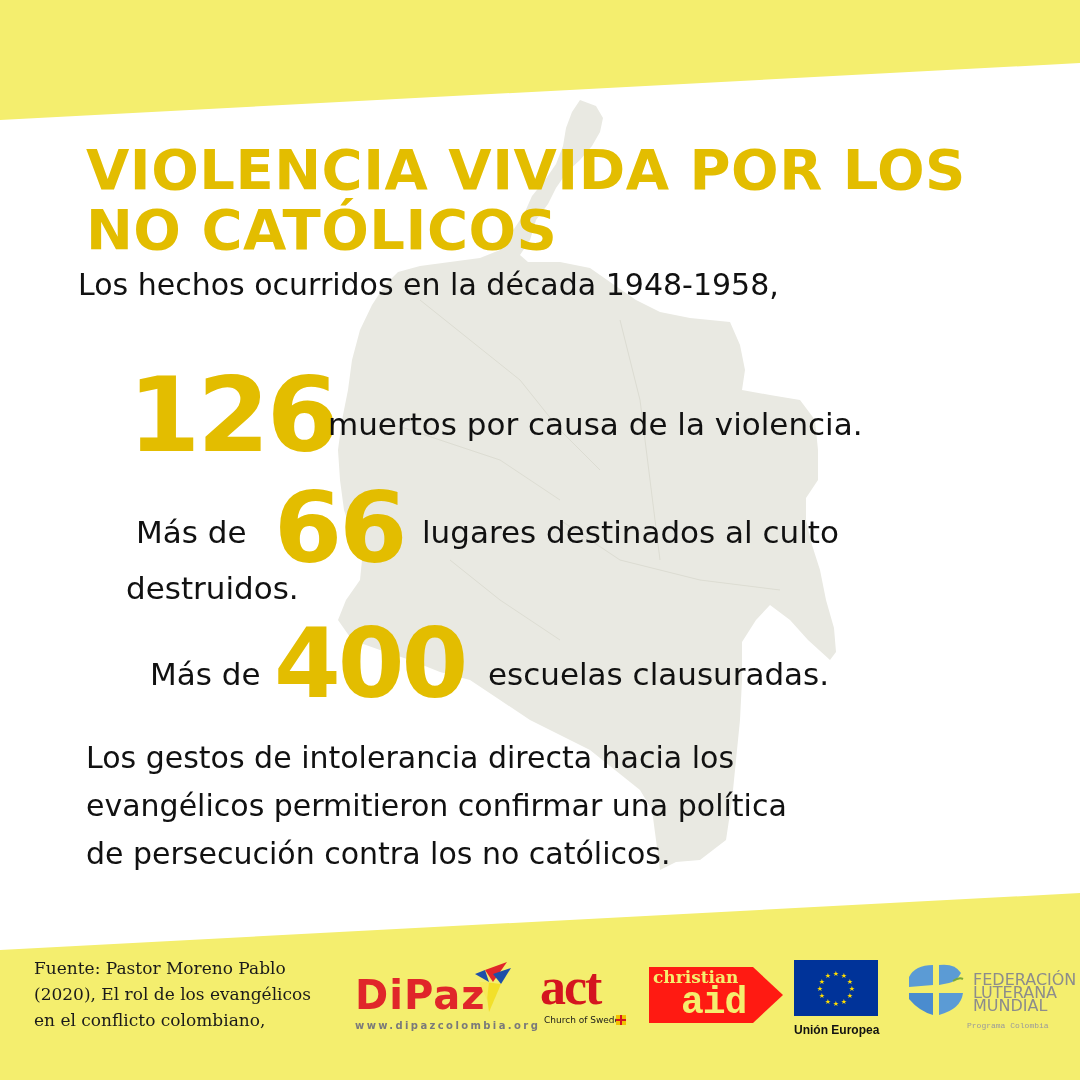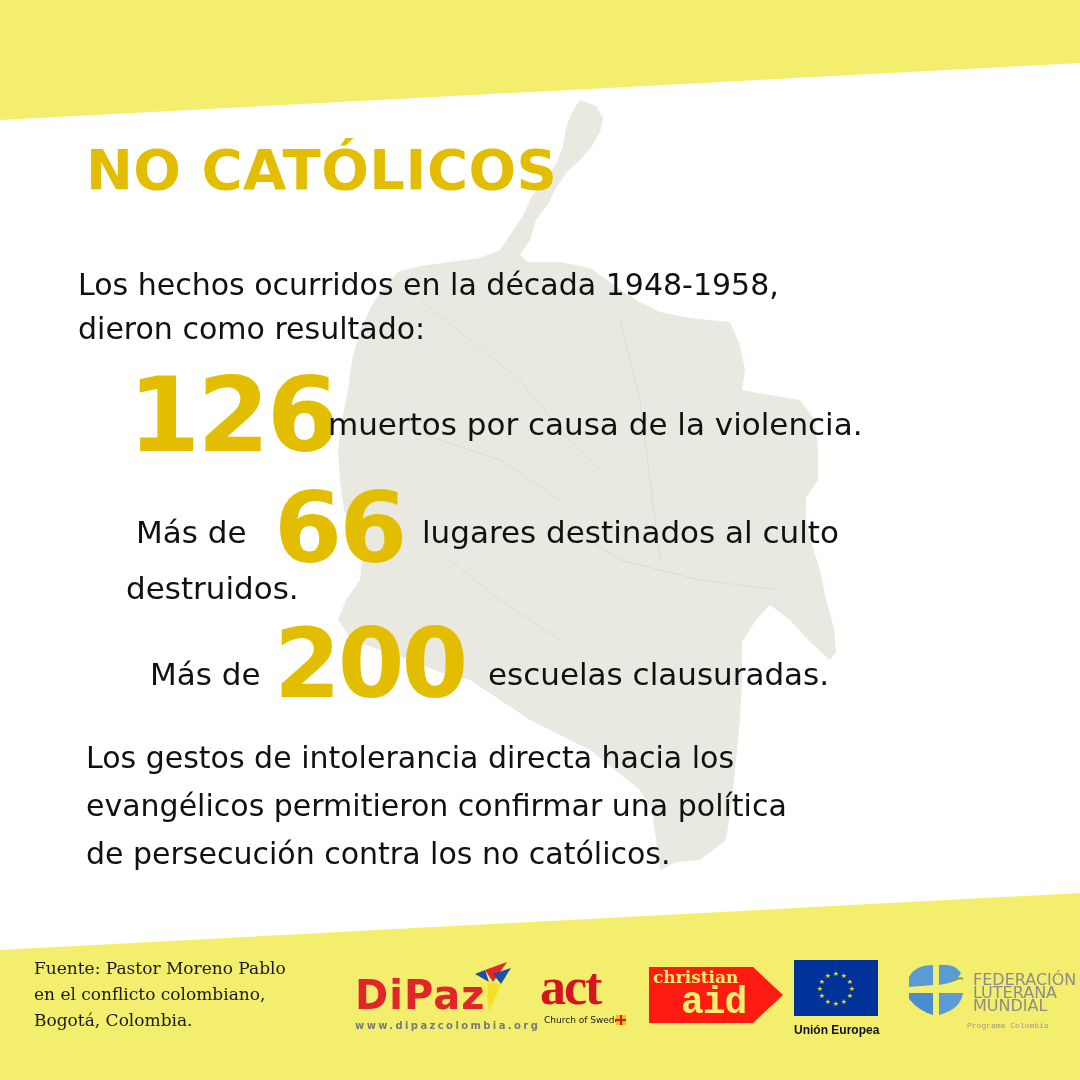"VIOLENCIA VIVIDA POR LOS" span { html: none -> <span>VIOLENCIA VIVIDA POR LOS</span> }
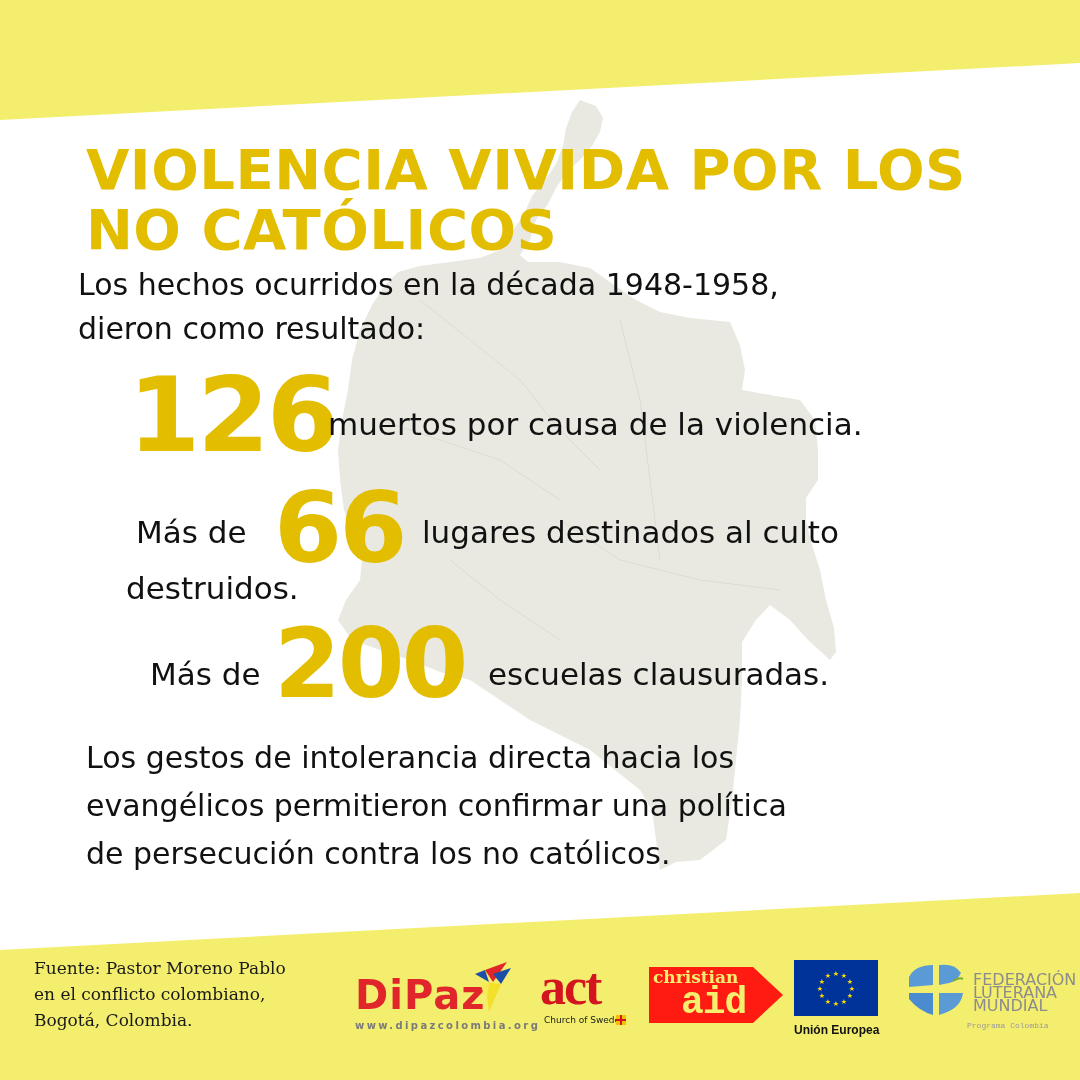"dieron como resultado:" span { html: <span>dieron como resultado:</span> -> none }
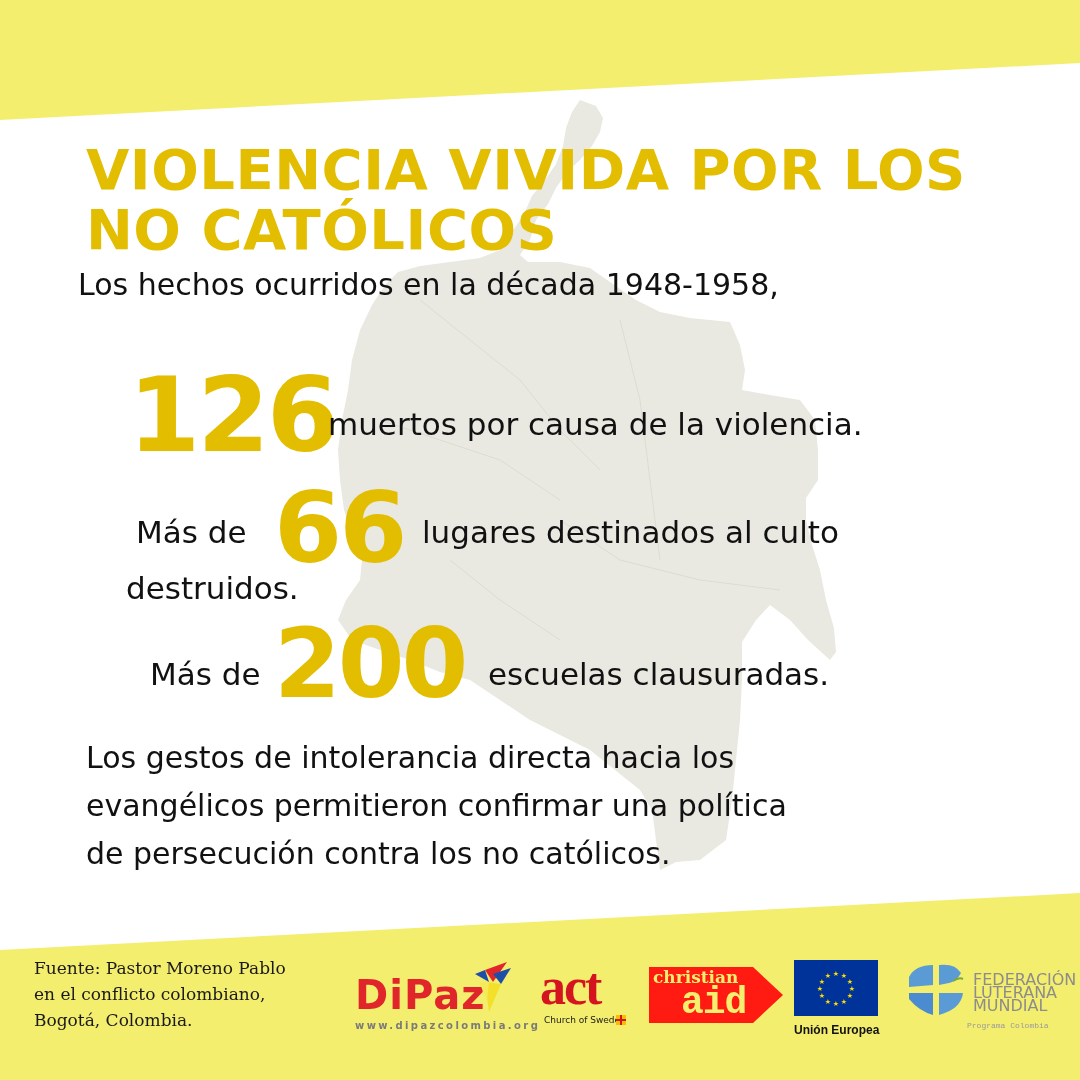"200" span.big { text: 200 -> 400 }
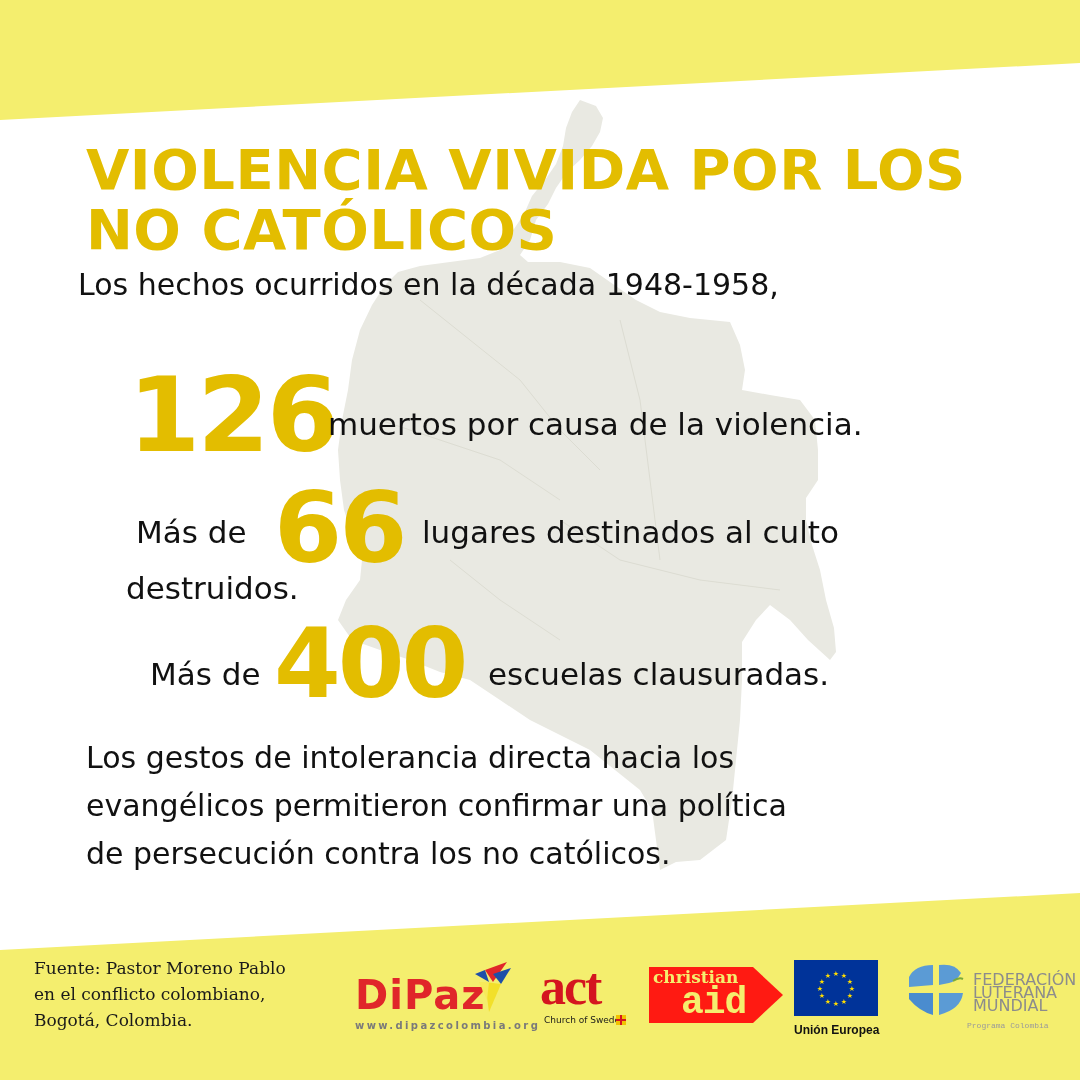"(2020), El rol de los" span { html: none -> <span>(2020), El rol de los evangélicos</span> }
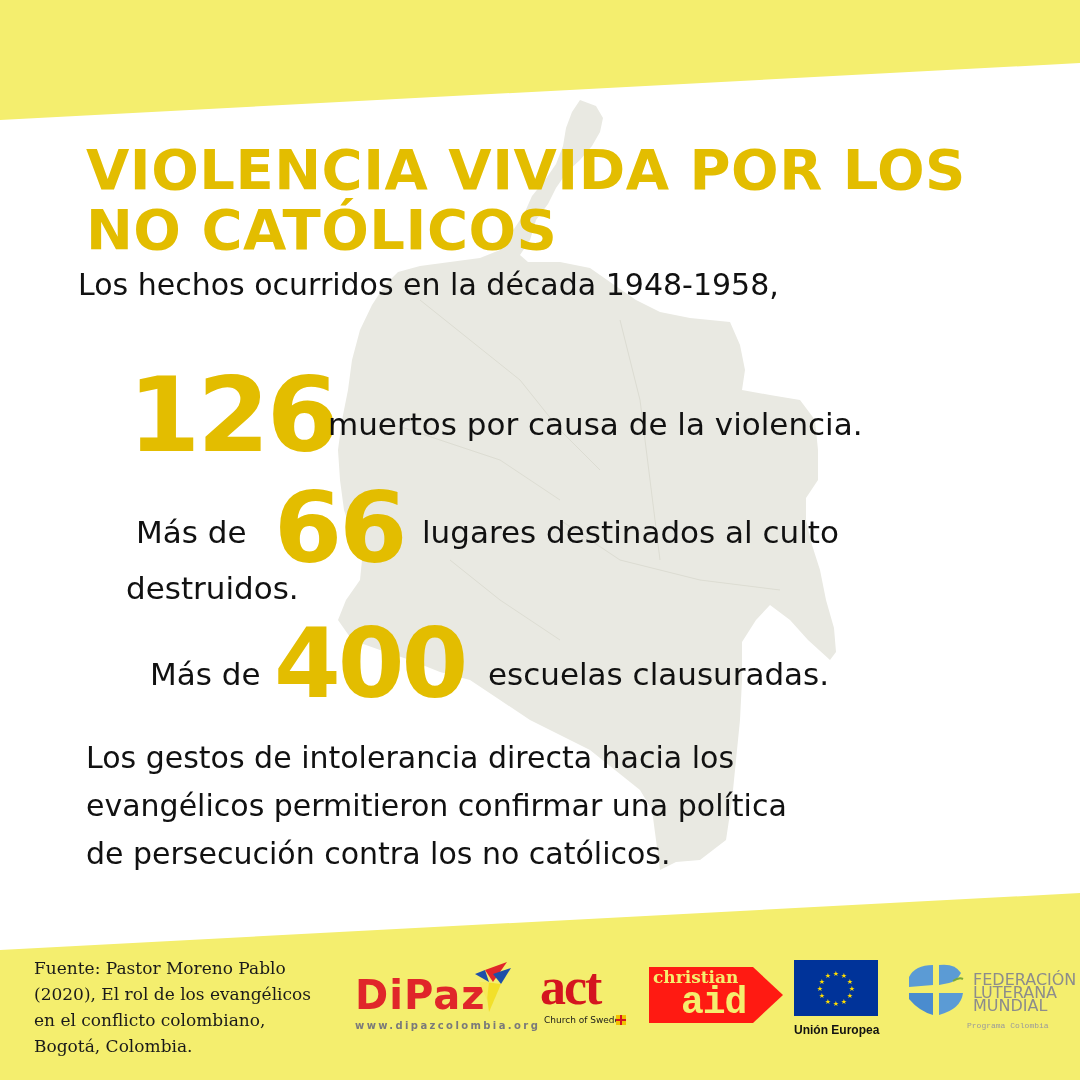"Bogotá, Colombia." span { html: <span>Bogotá, Colombia.</span> -> none }
